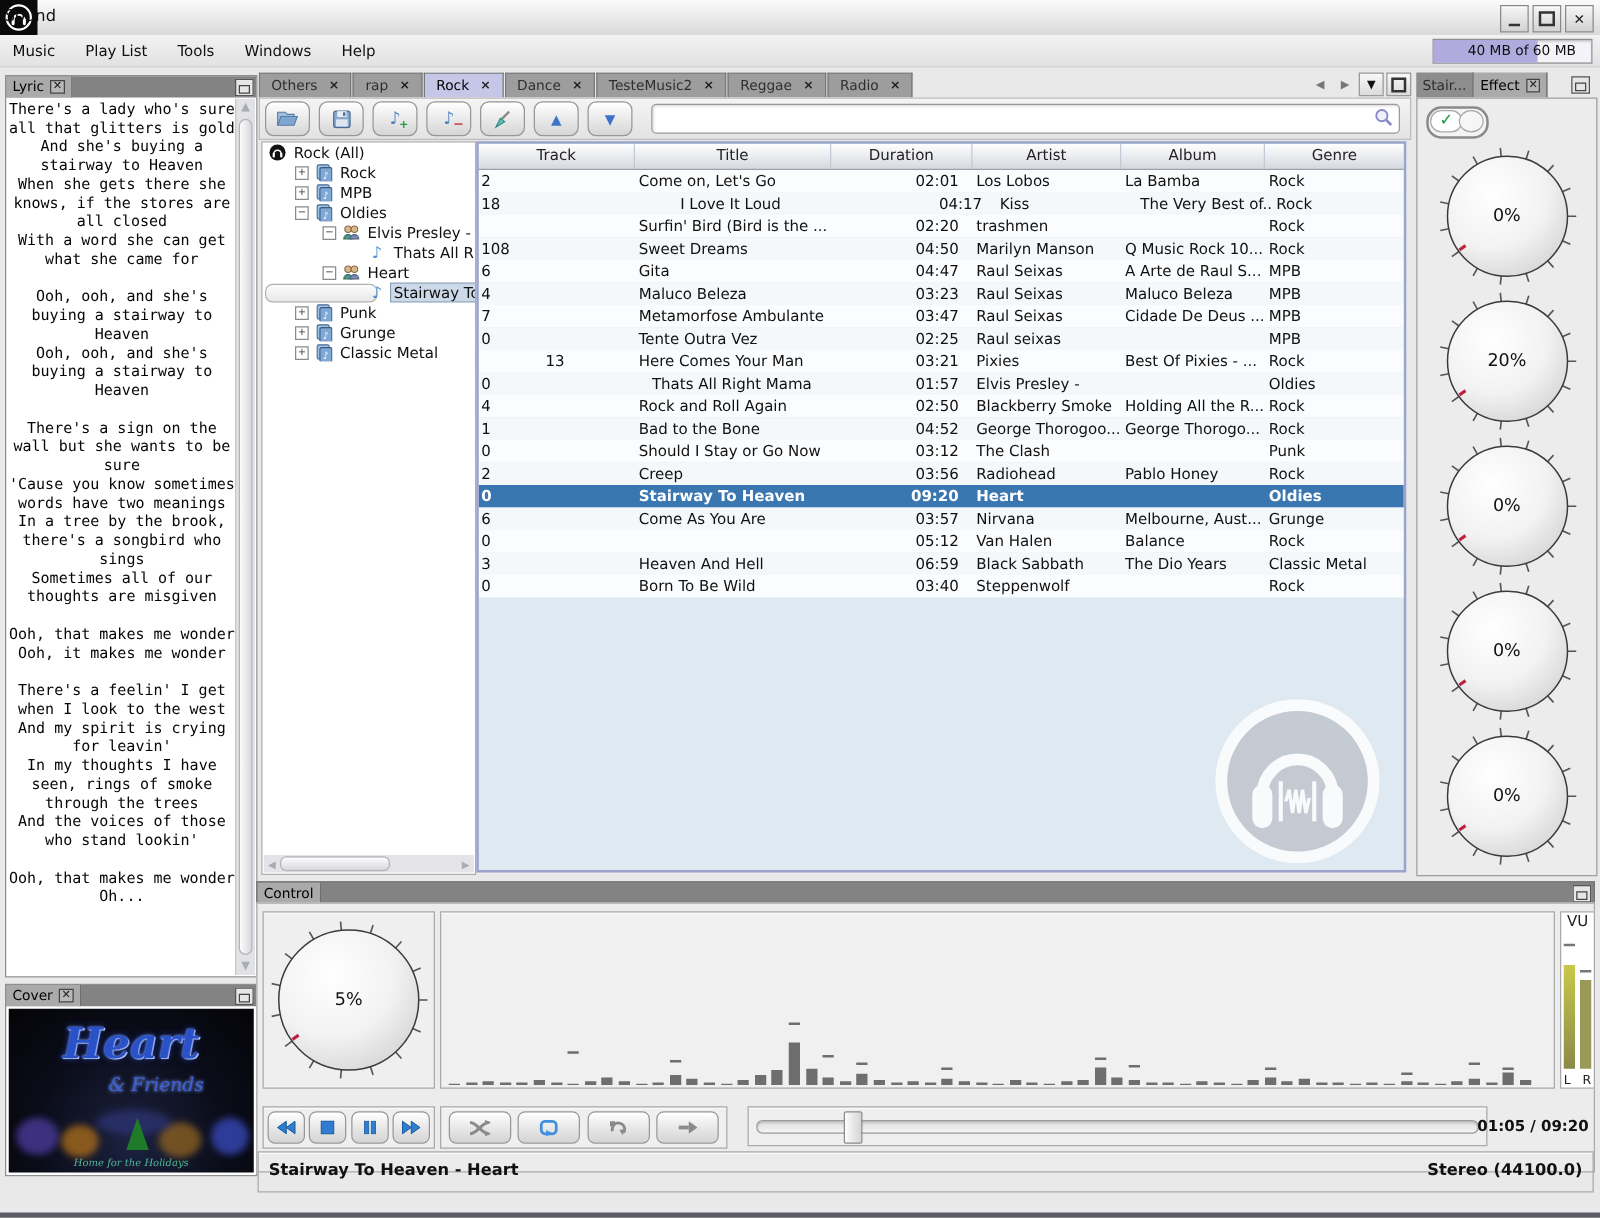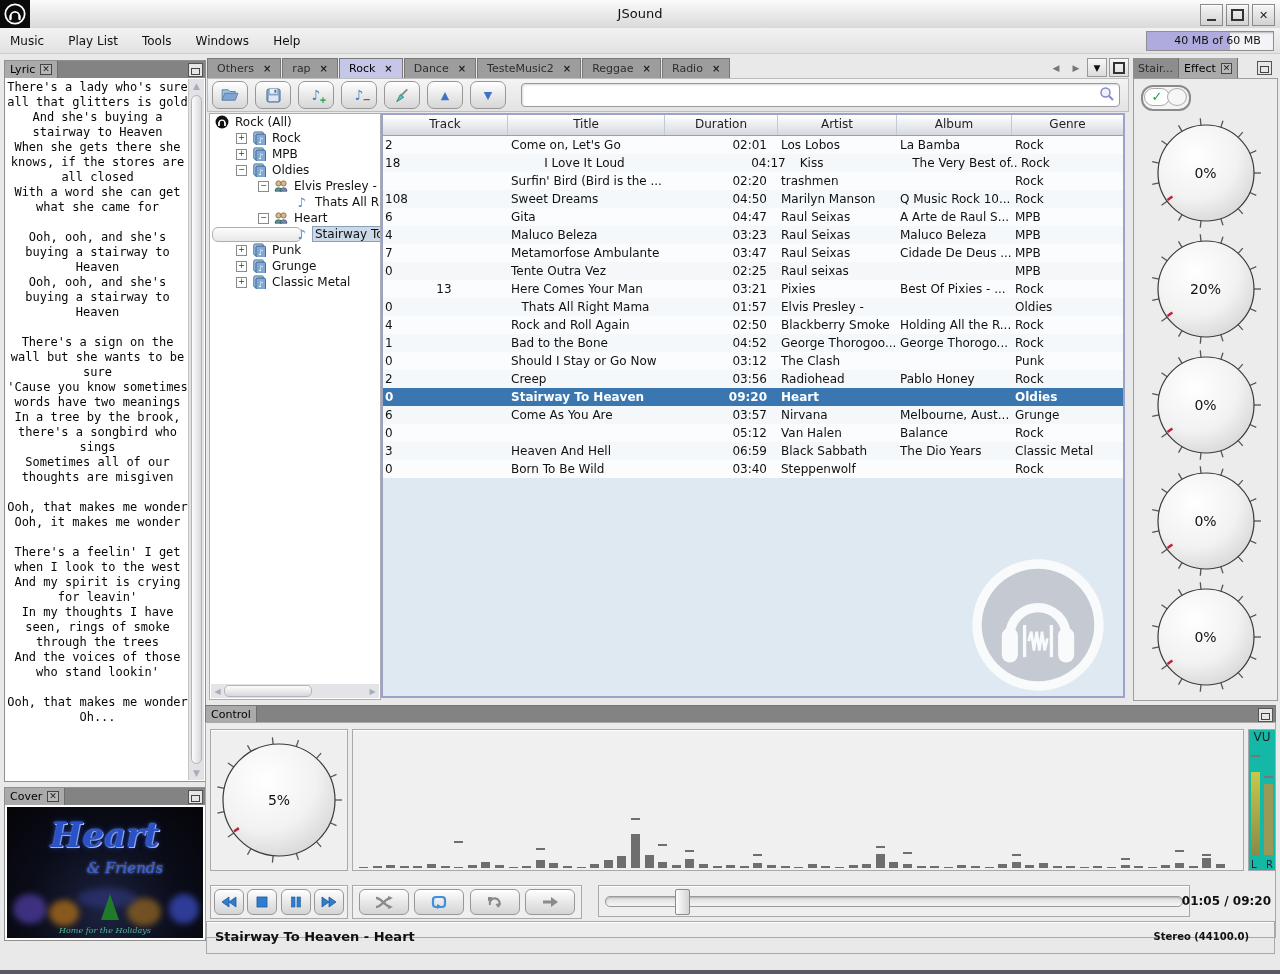"JSound" .win-title { text-align: center -> none }
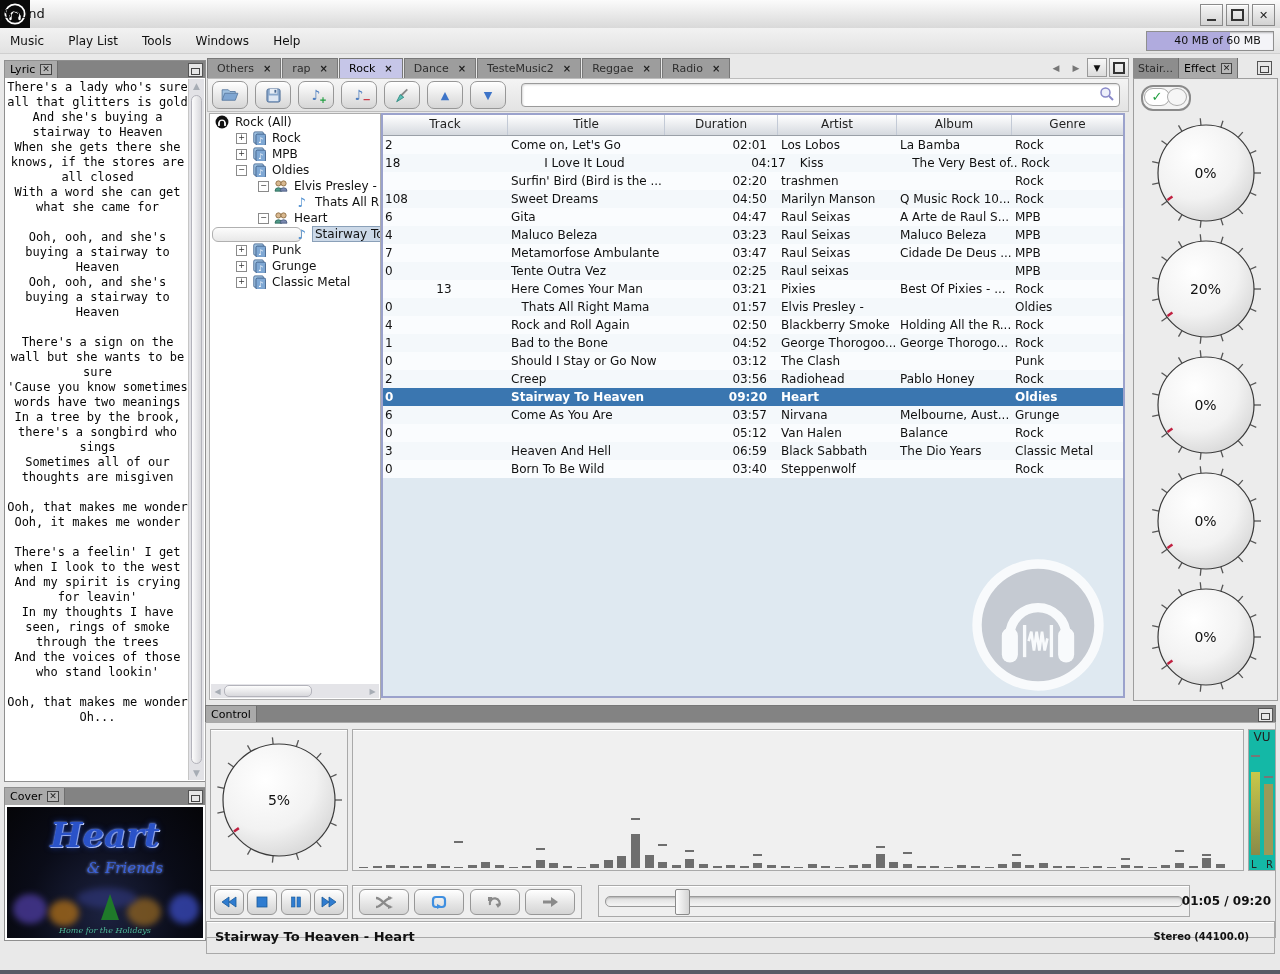"VU" .vu-box { background: #14b8a6 -> #ffffff }
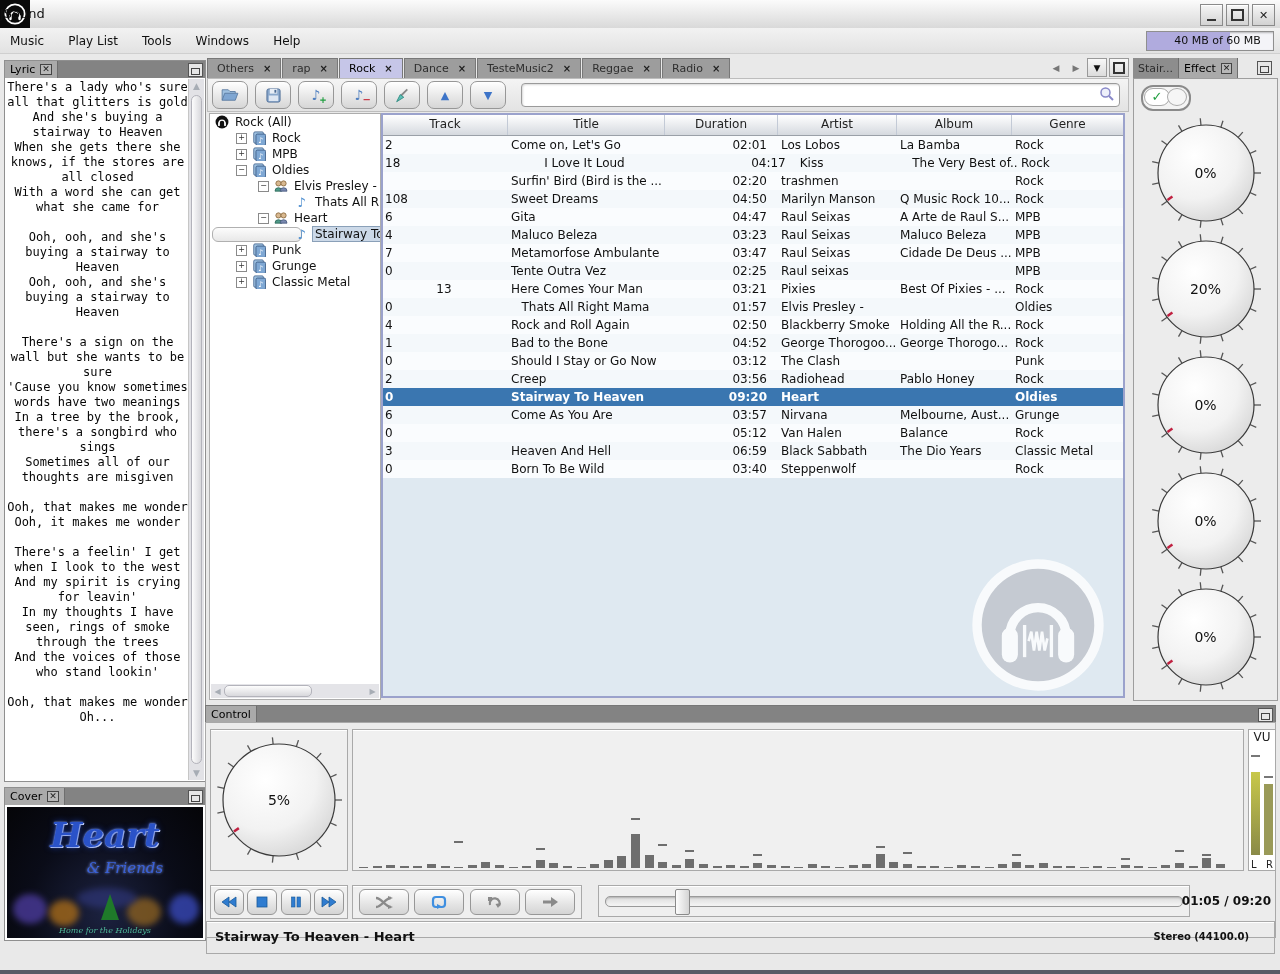"Stereo (44100.0)" .ainfo { font-size: 10px -> 13px; right: 25px -> 8px }
